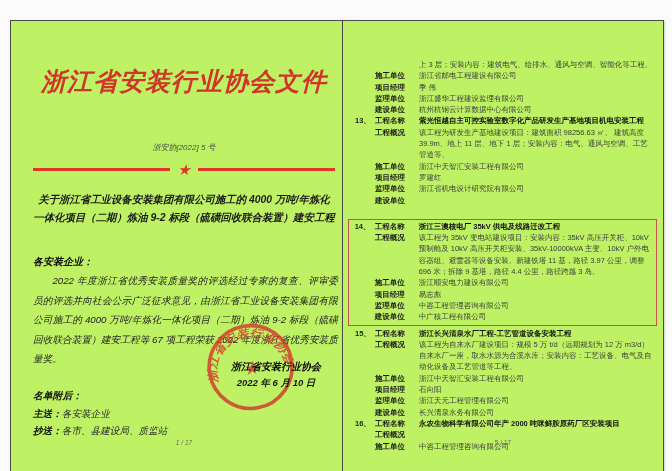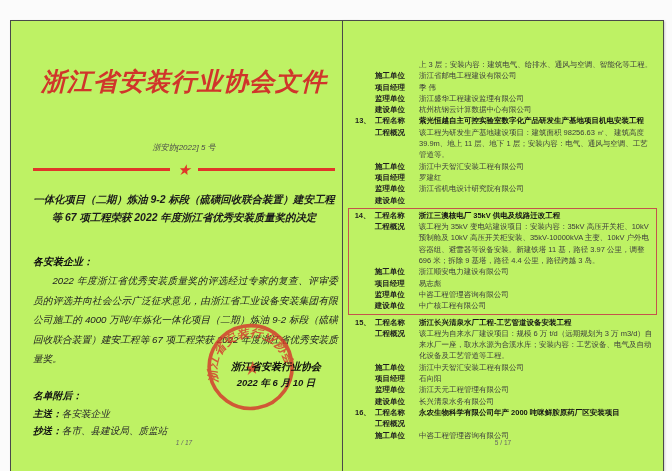"关于浙江省工业设备安装集团有限公司施工的 4000 万吨/年炼化" div { html: none -> <div>关于浙江省工业设备安装集团有限公司施工的 4000 万吨/年炼化</div> }
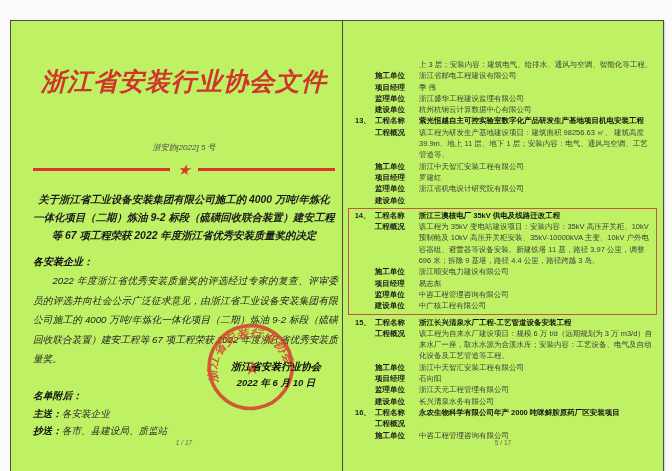"14、" .hl-top { margin-top: 2px -> 13px }
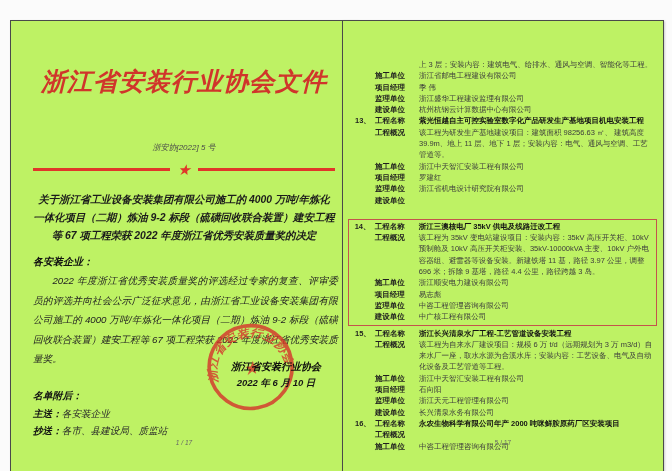"等 67 项工程荣获 2022 年度浙江省优秀安装质量奖的决定" div { html: <div>等 67 项工程荣获 2022 年度浙江省优秀安装质量奖的决定</div> -> none }
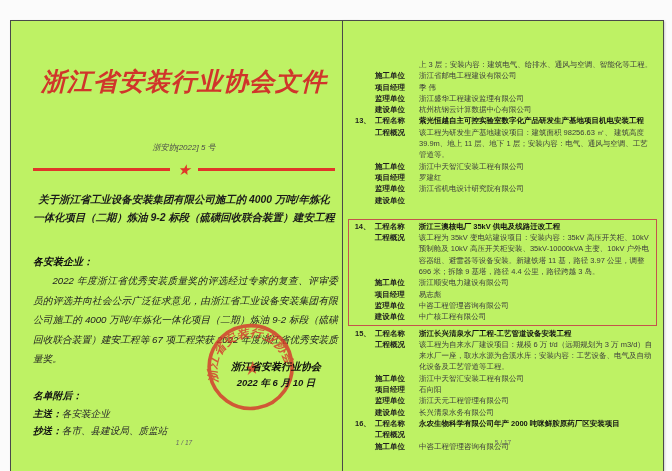"该工程为自来水厂建设项目：规模 6 万 t/d（远期规划为 3" span.rp-val { text: 6 万 t/d（远期规划为 3 -> 5 万 t/d（远期规划为 12 }
